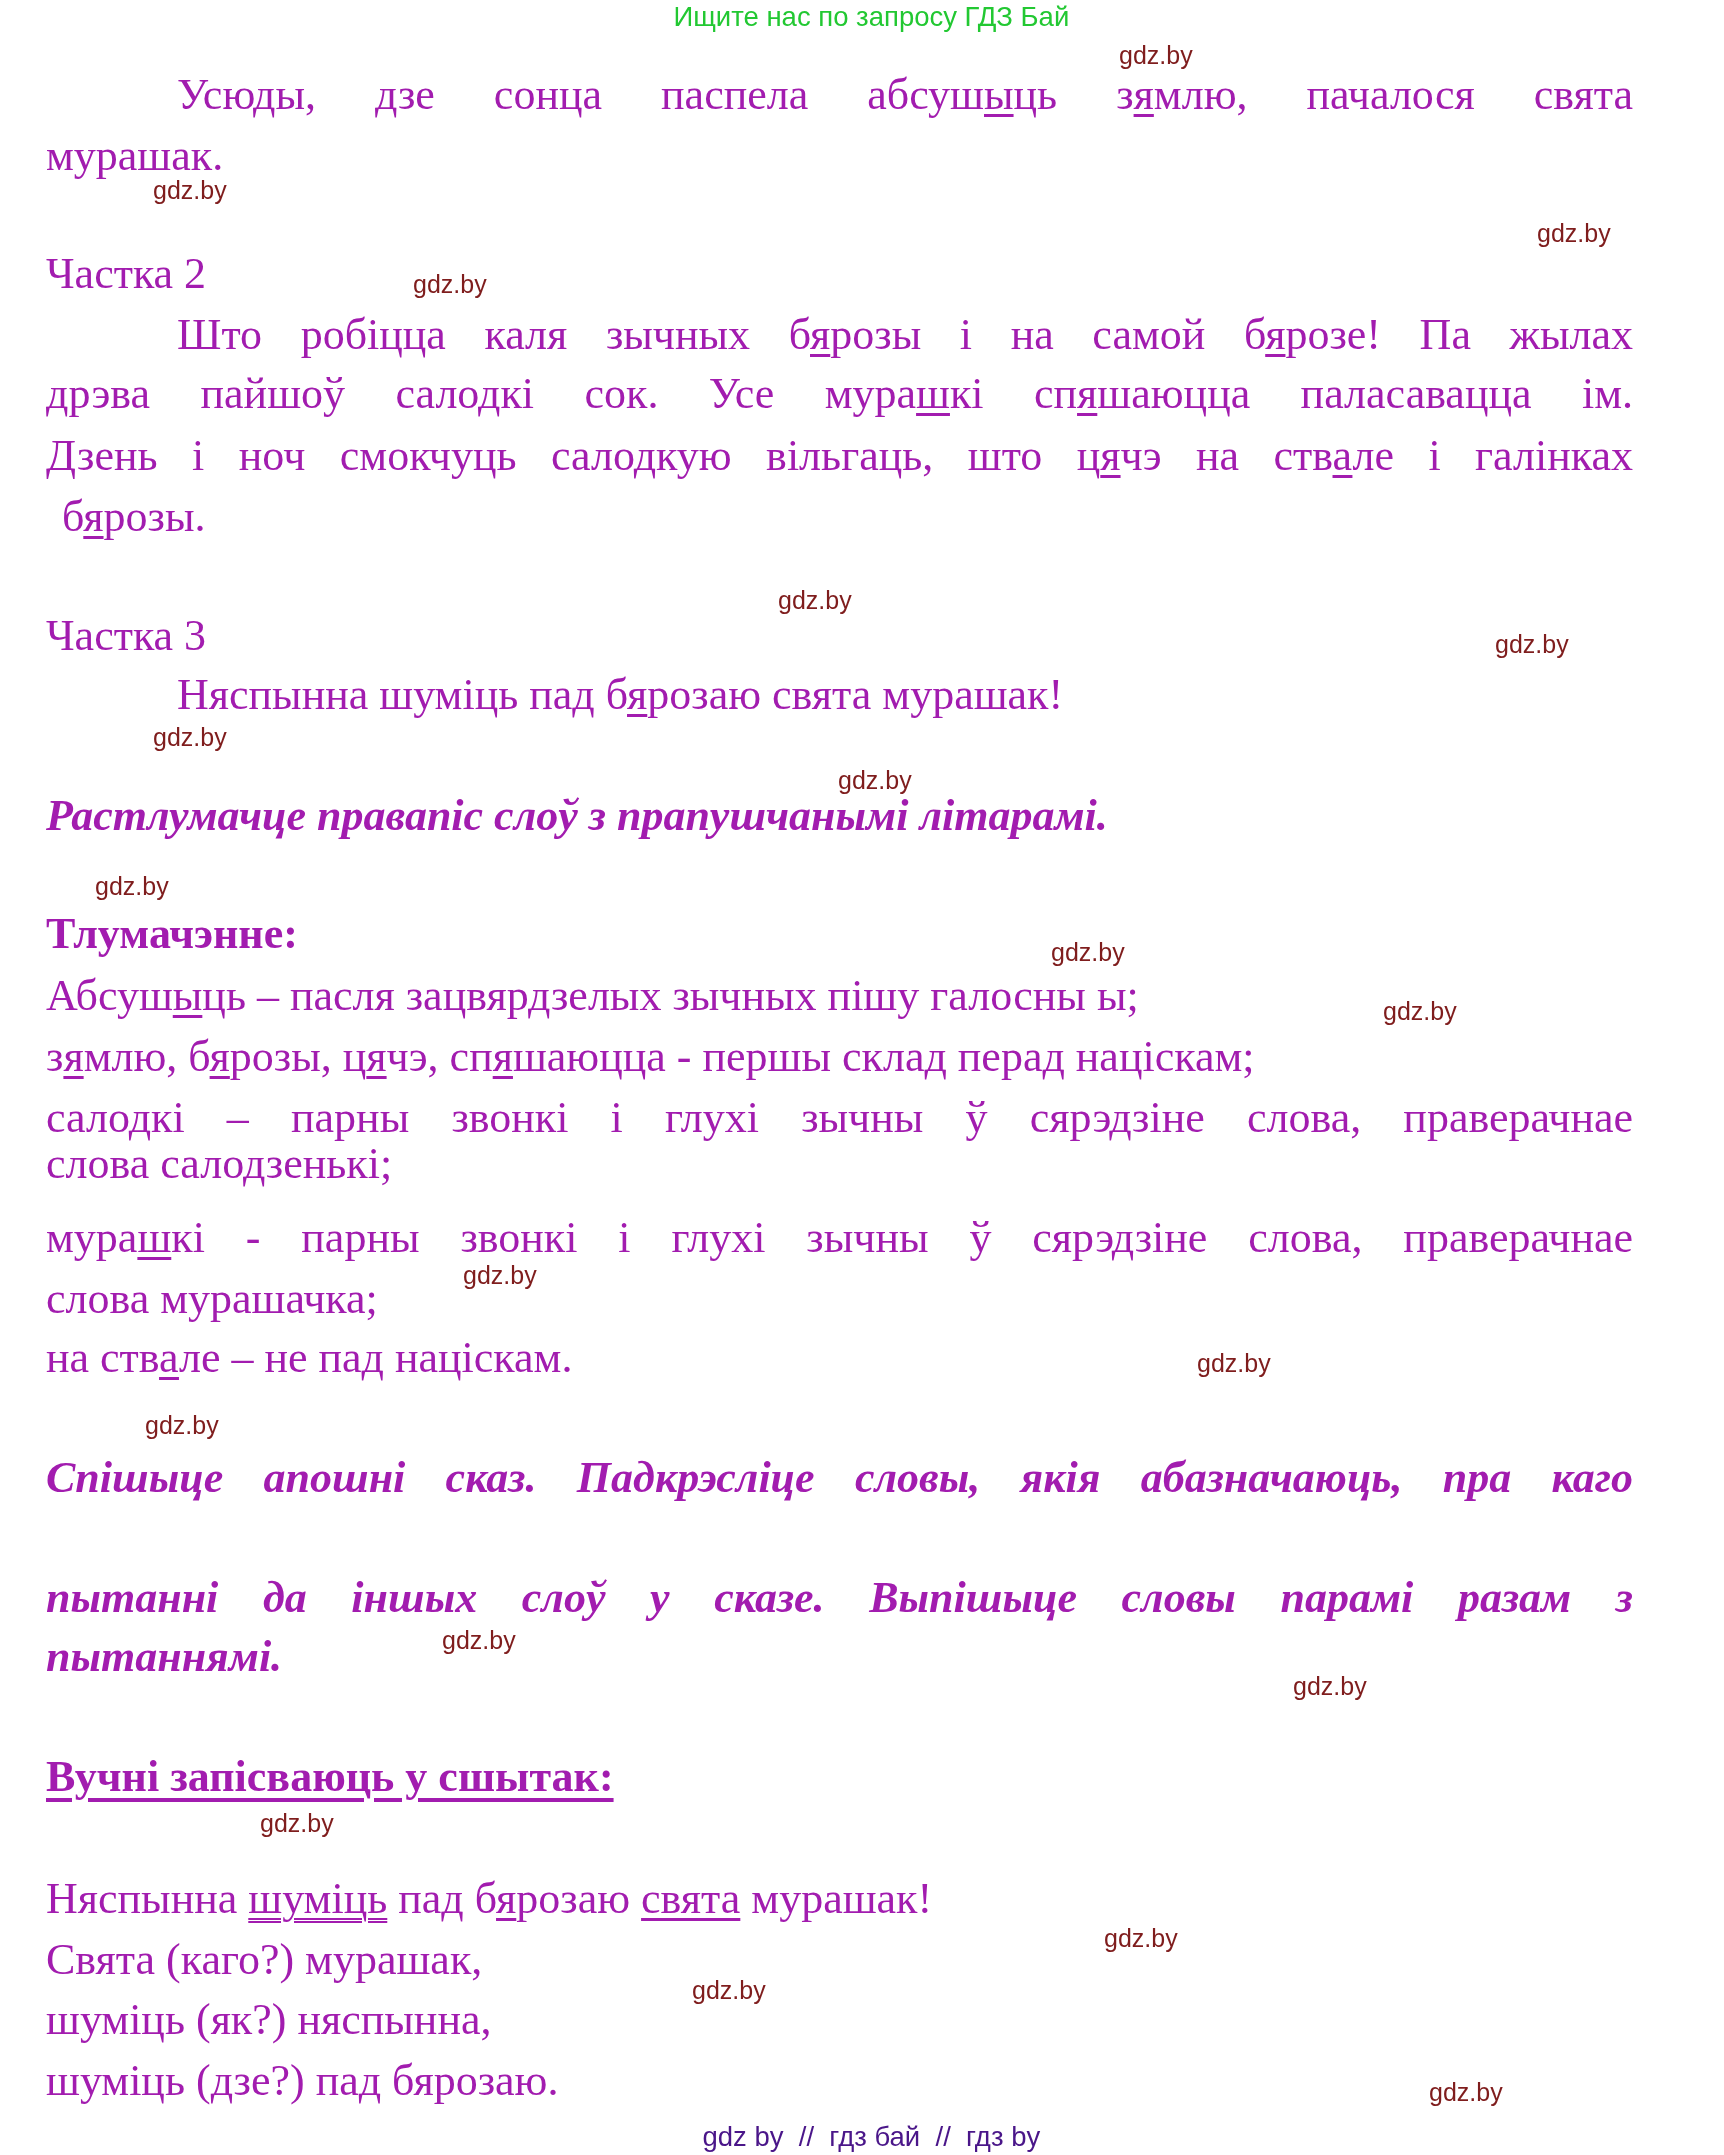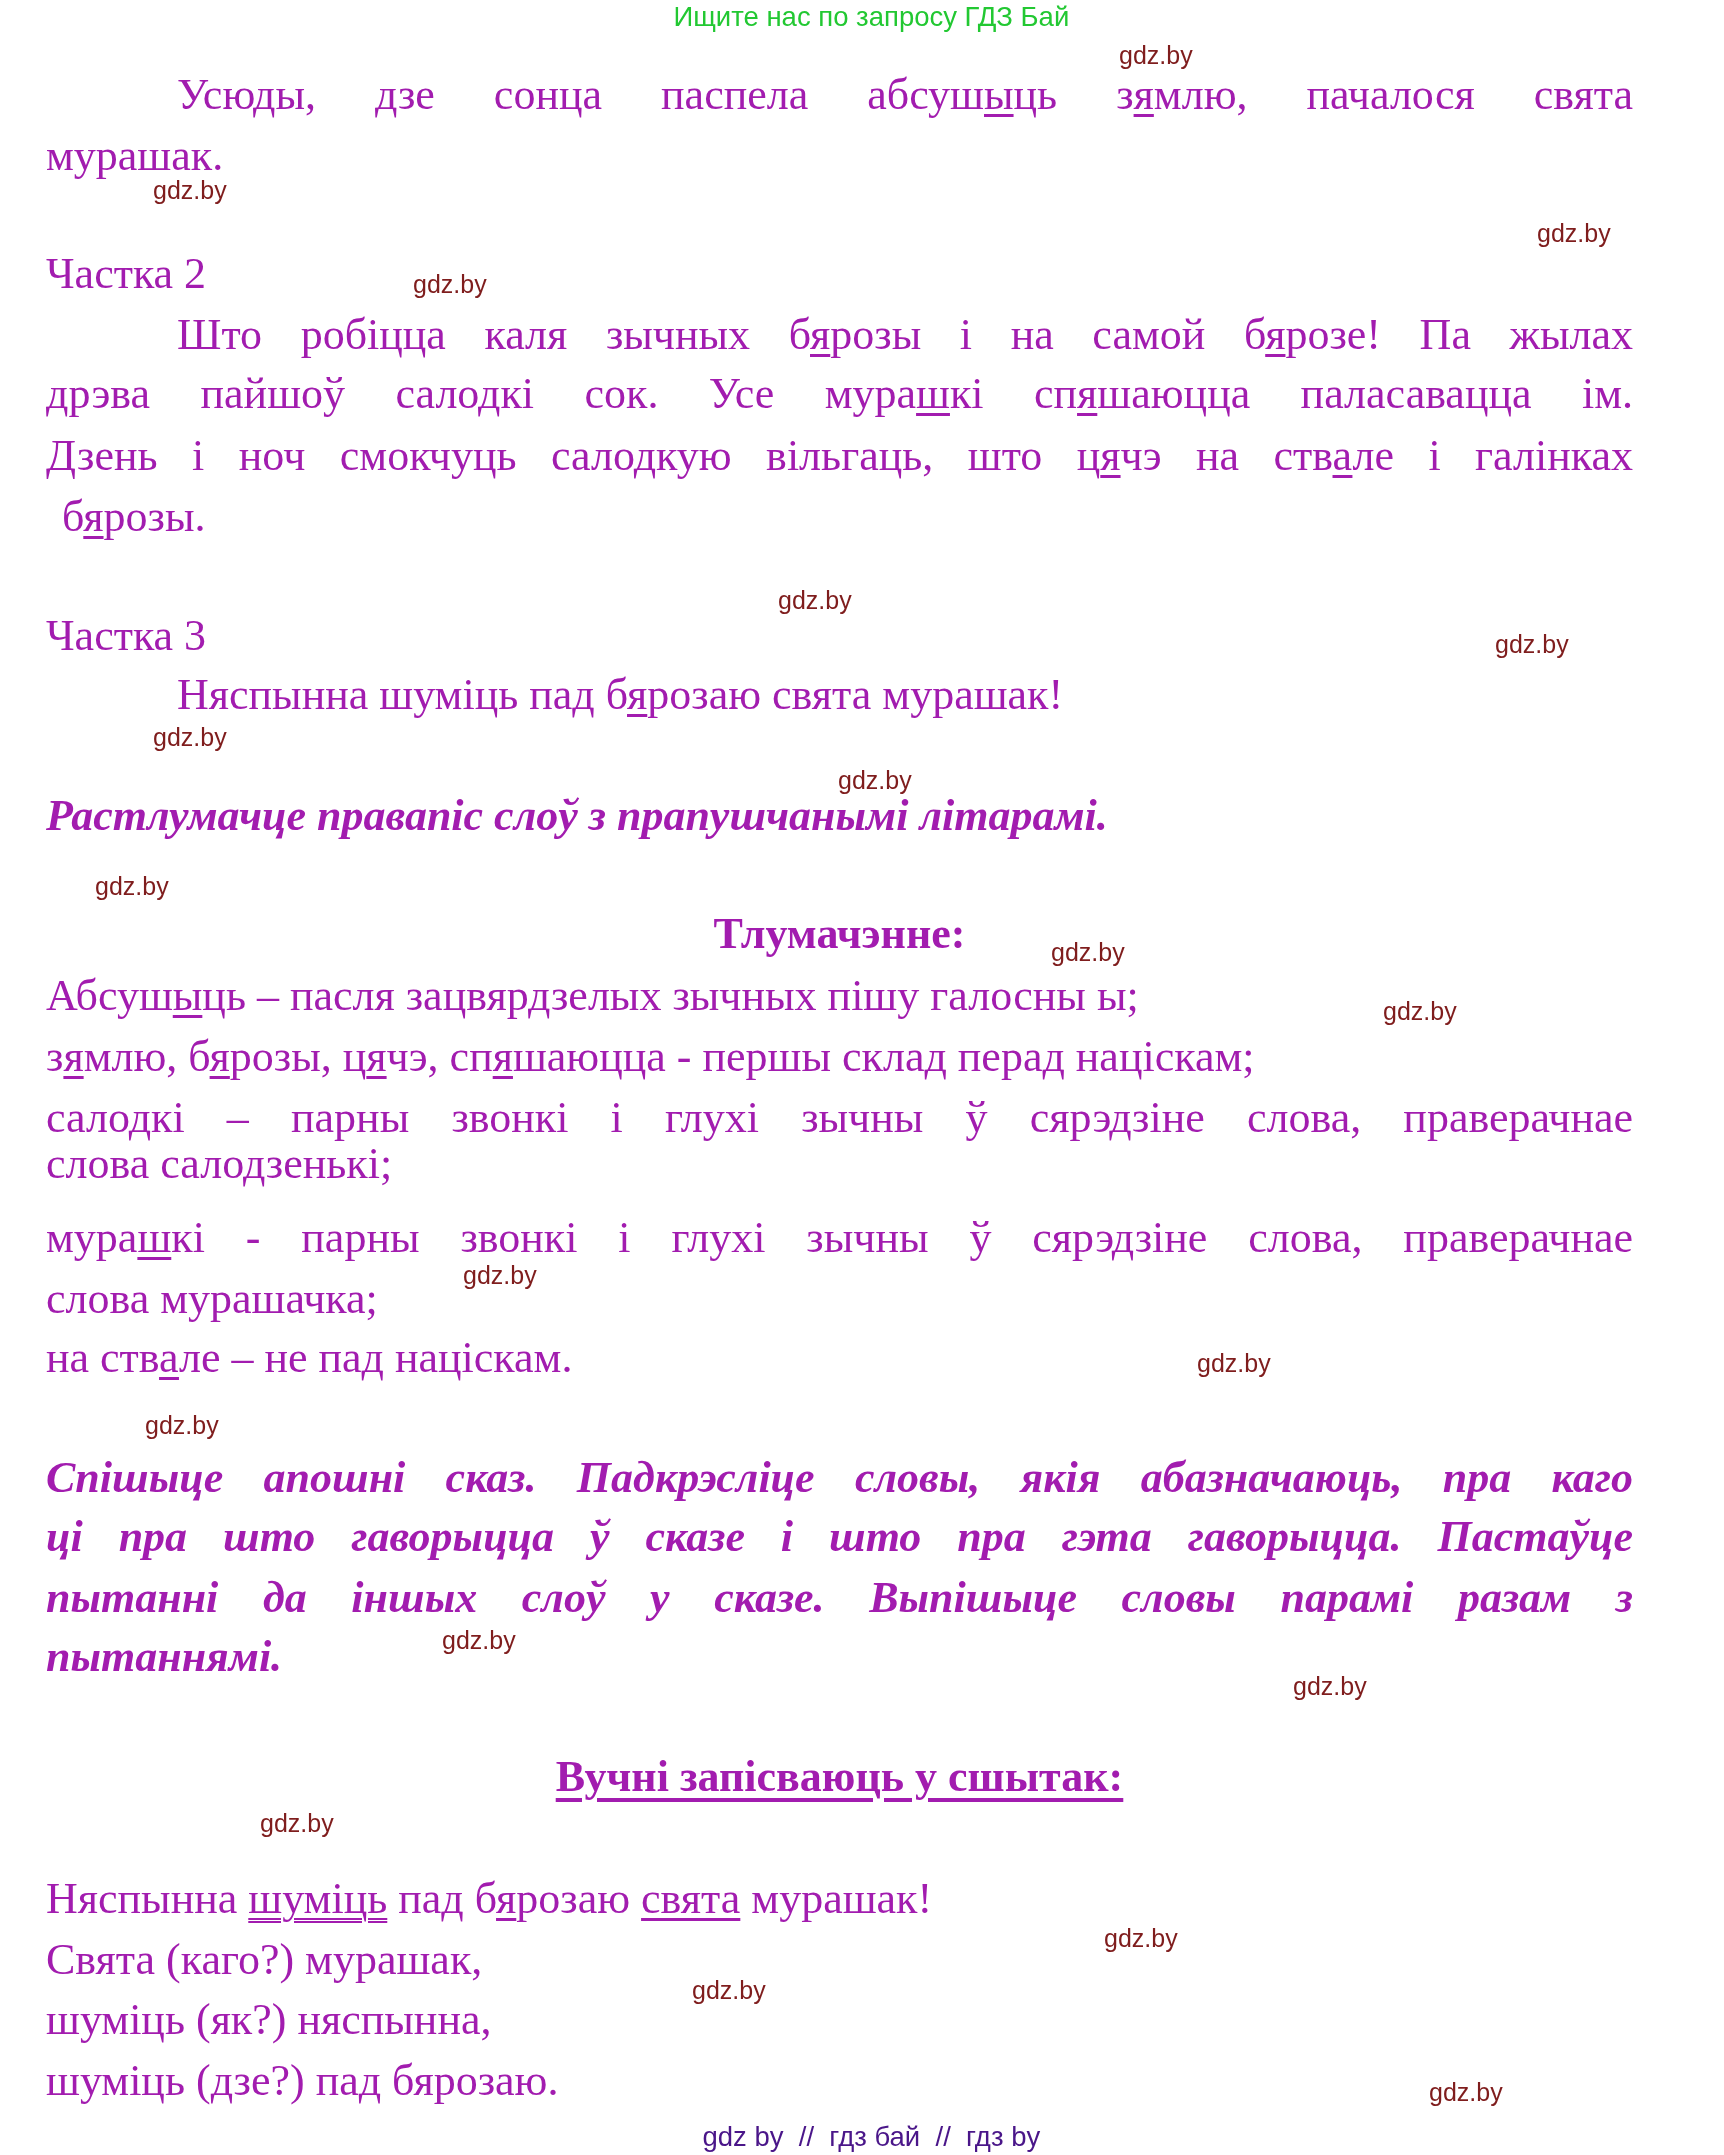"Тлумачэнне:" .b { text-align: center -> none }
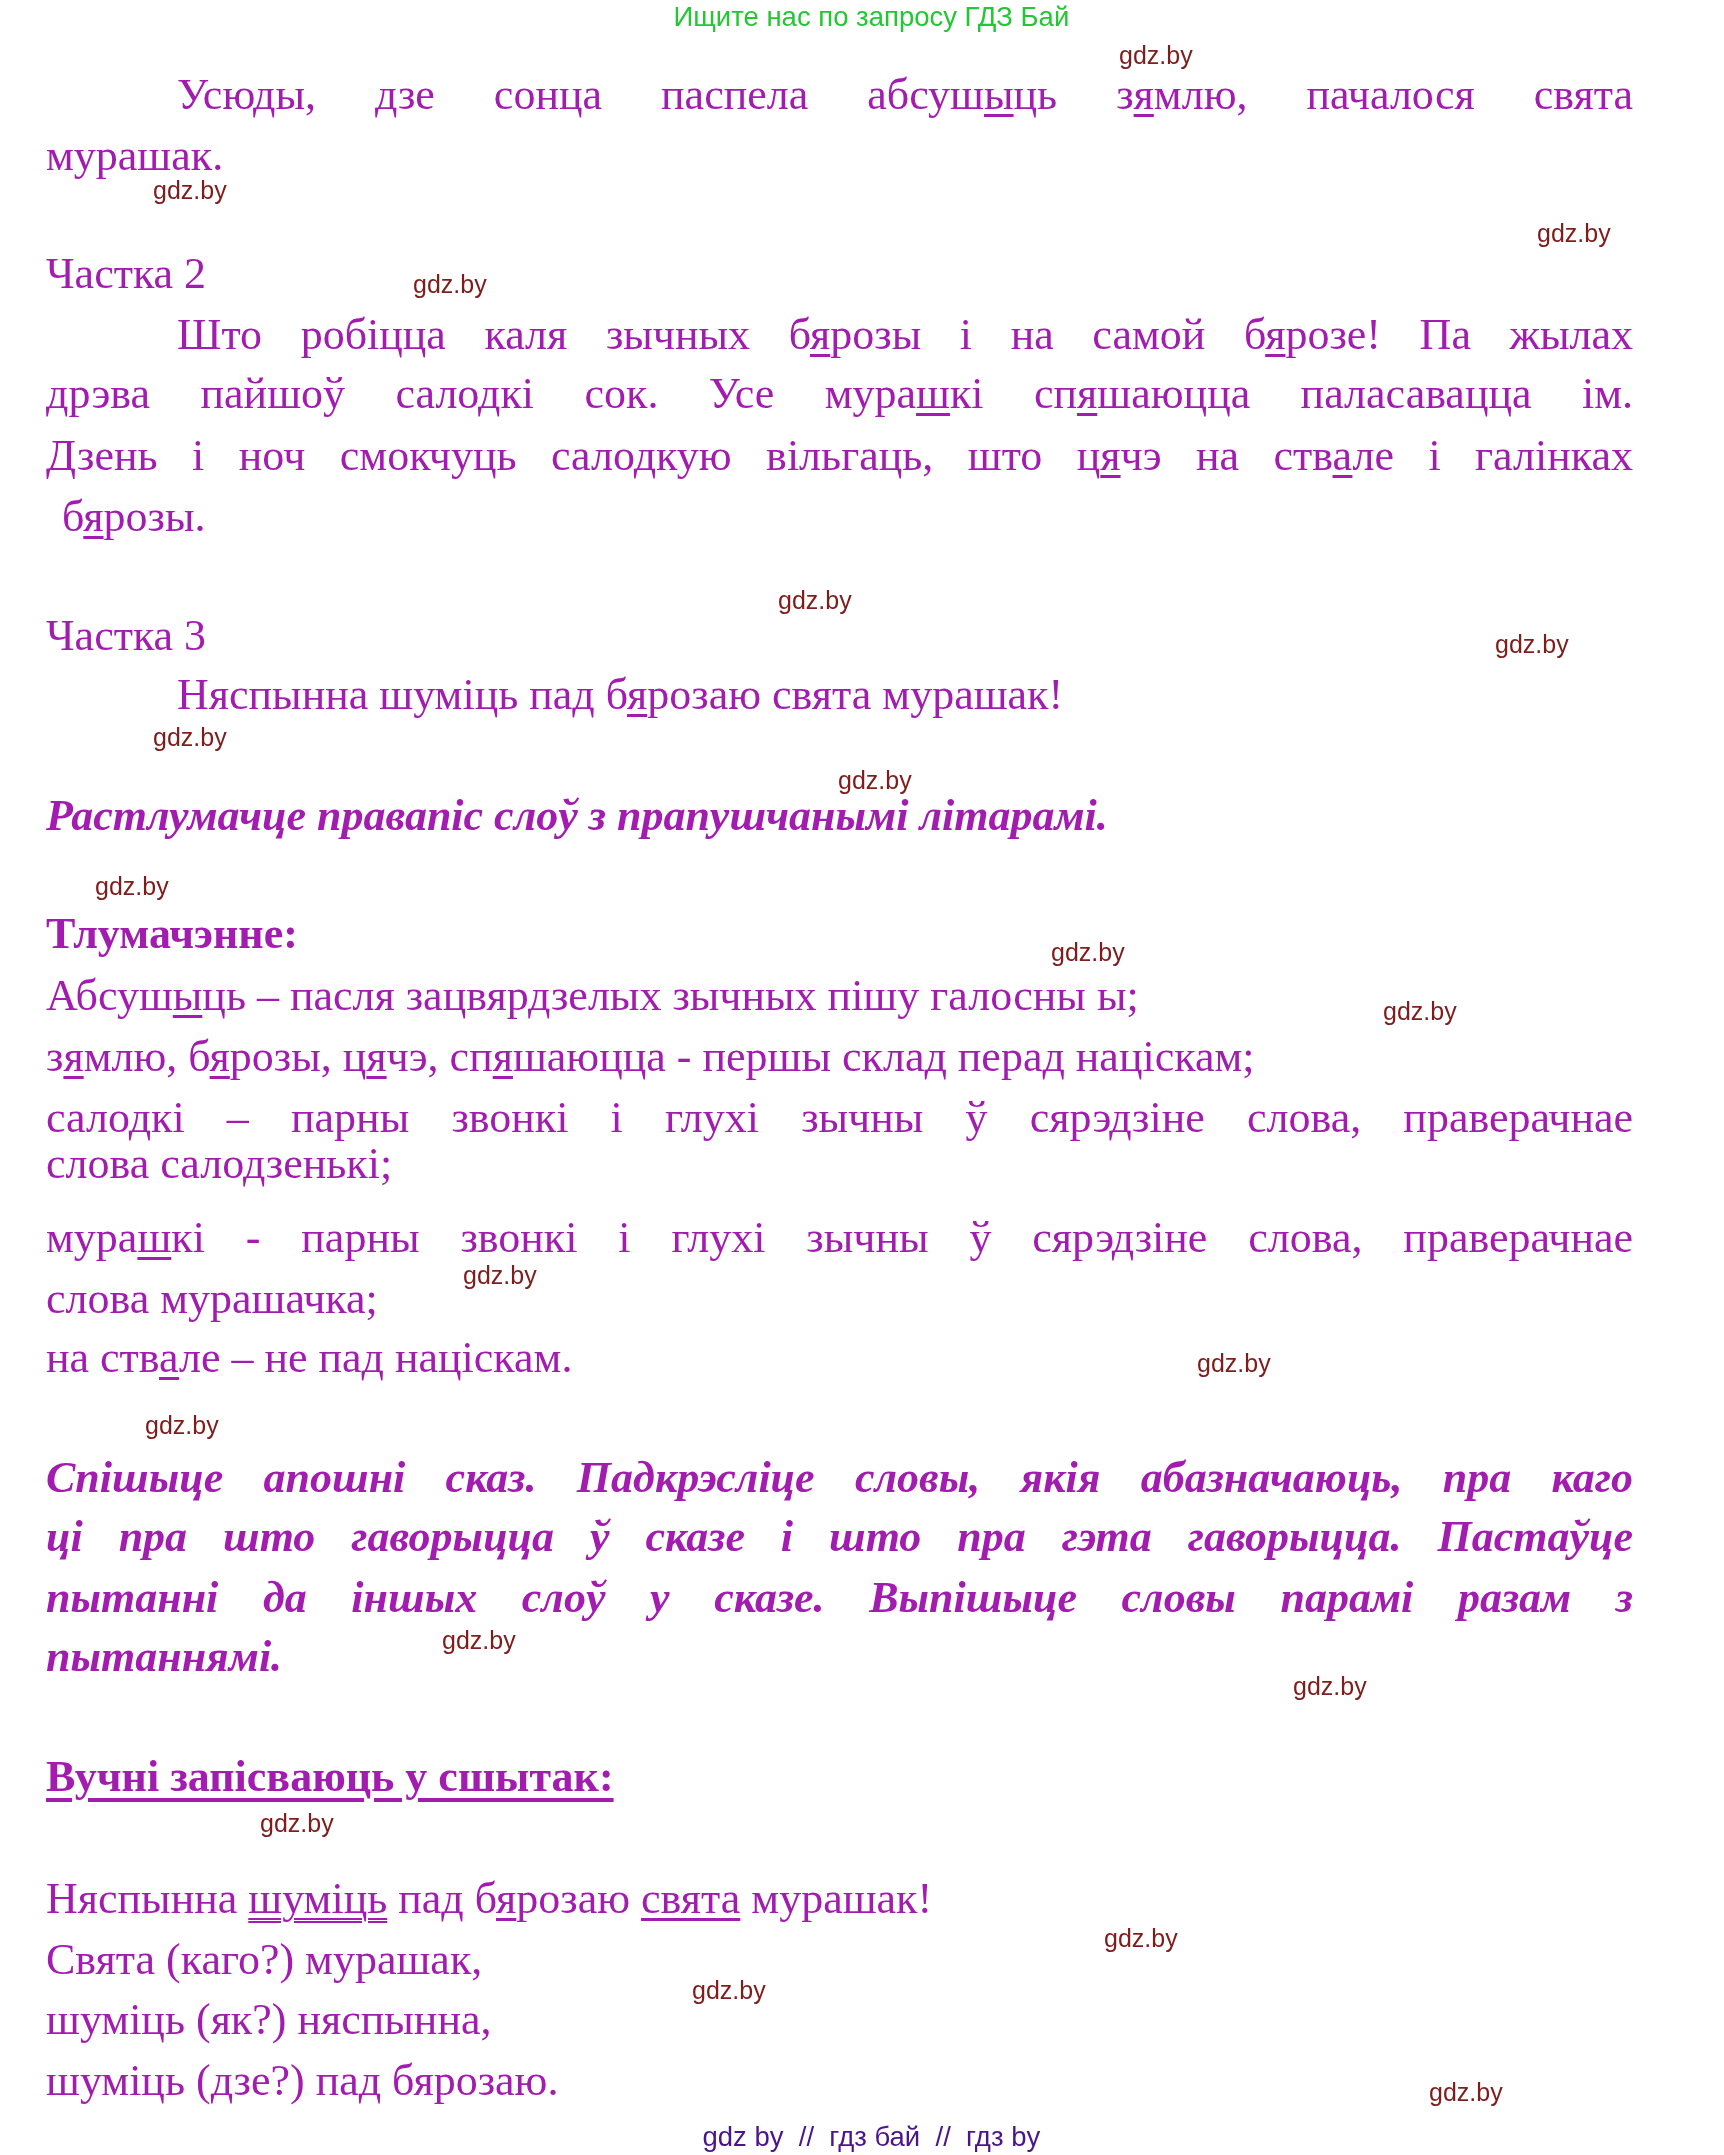"ці пра што гаворыцца ў" div.line { html: <div>ці пра што гаворыцца ў сказе і што пра гэта гаворыцца. Пастаўце</div> -> none }
